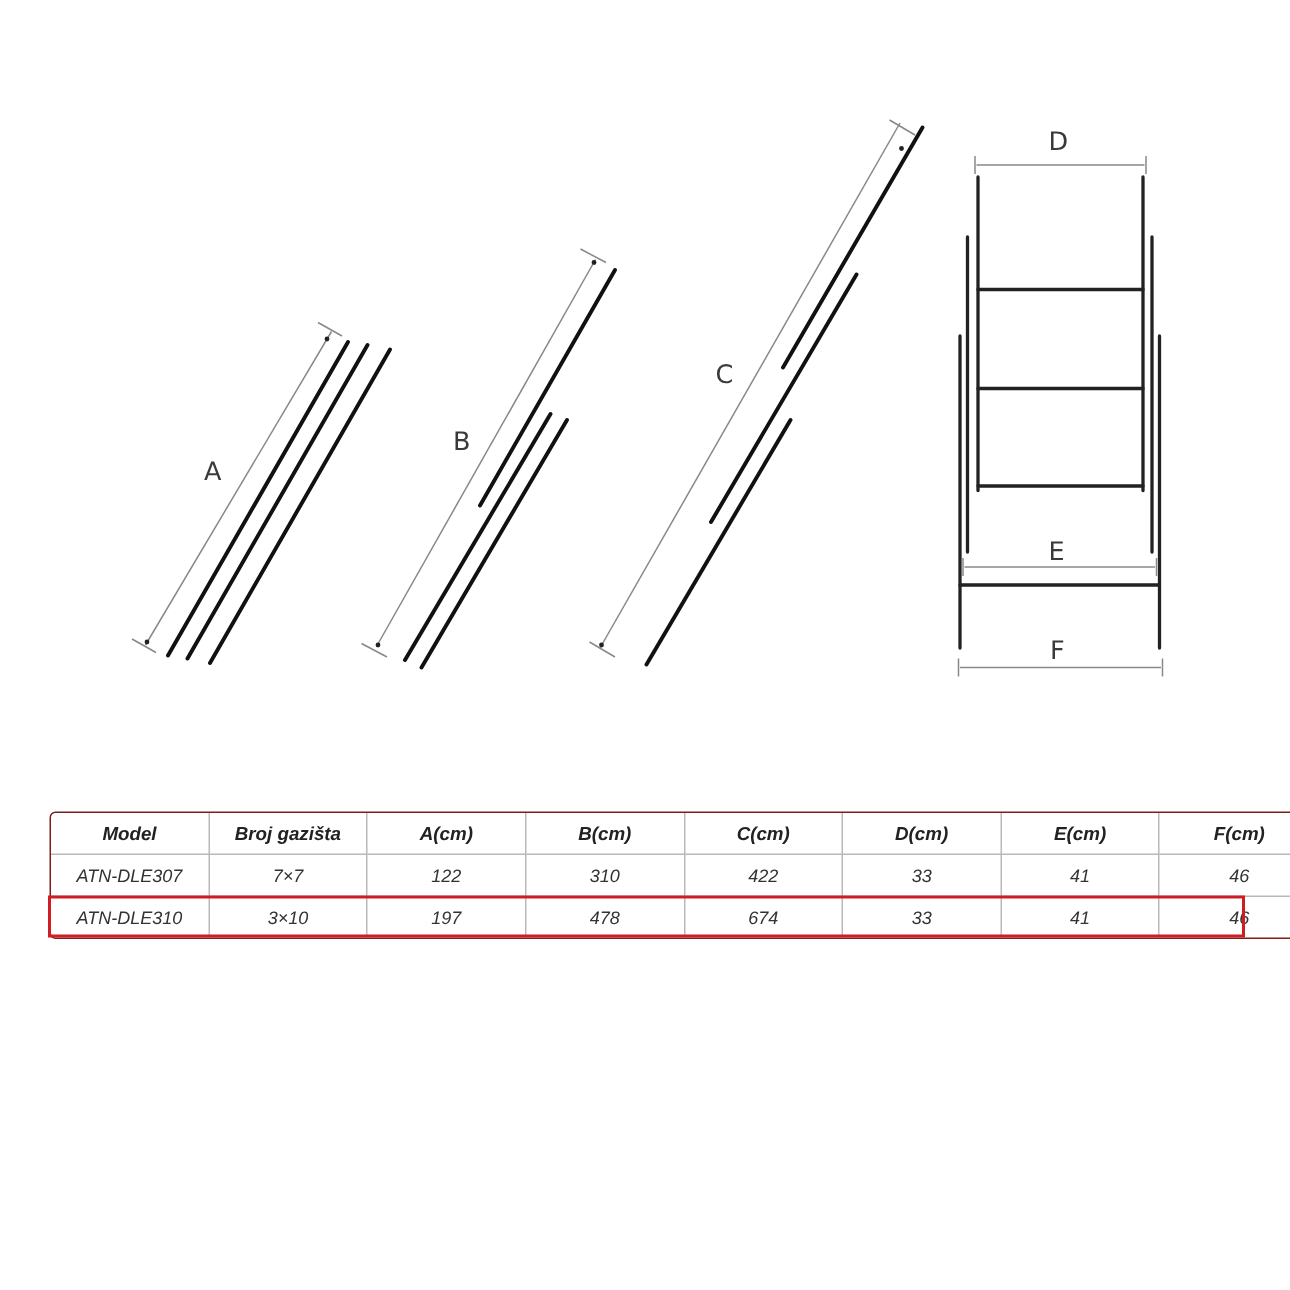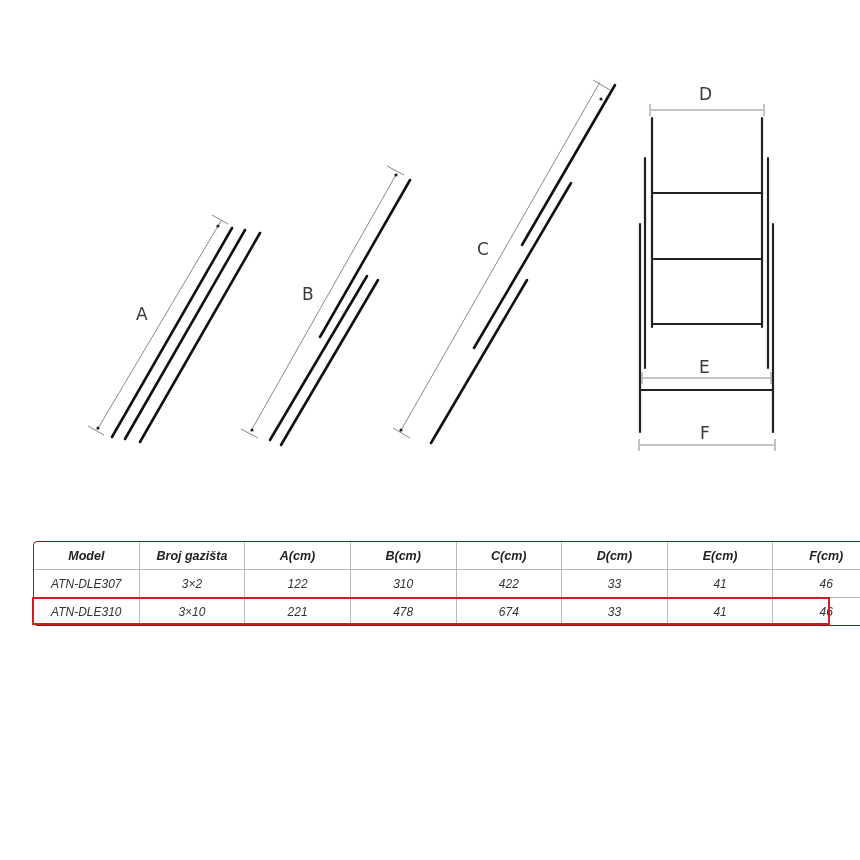"3×2" td { text: 3×2 -> 7×7 }
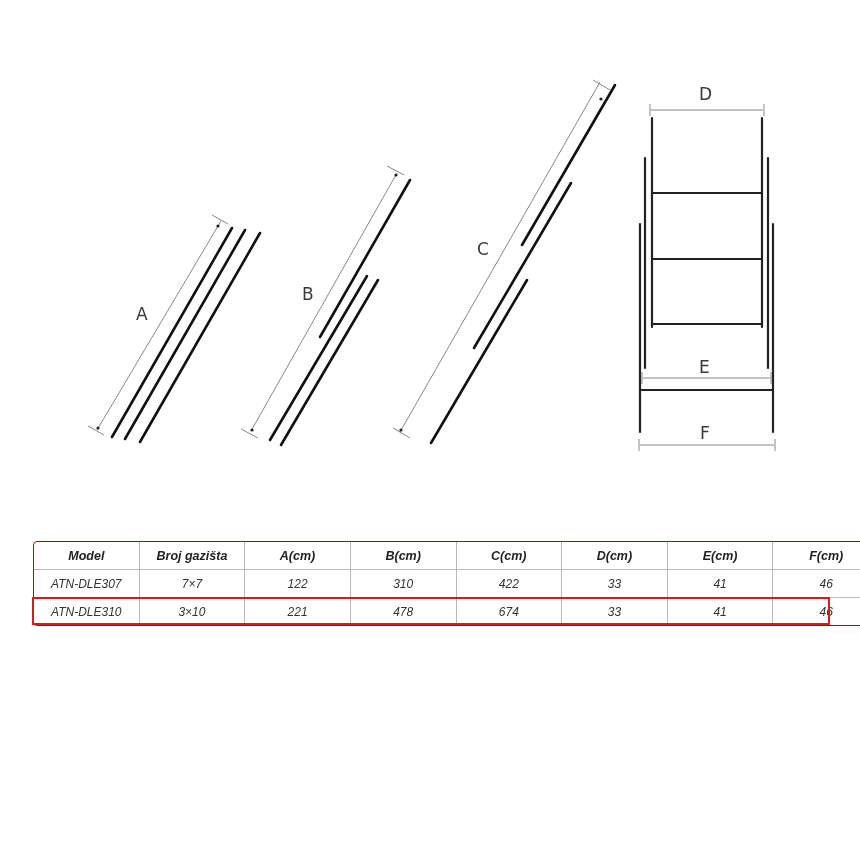"221" td { text: 221 -> 197 }
